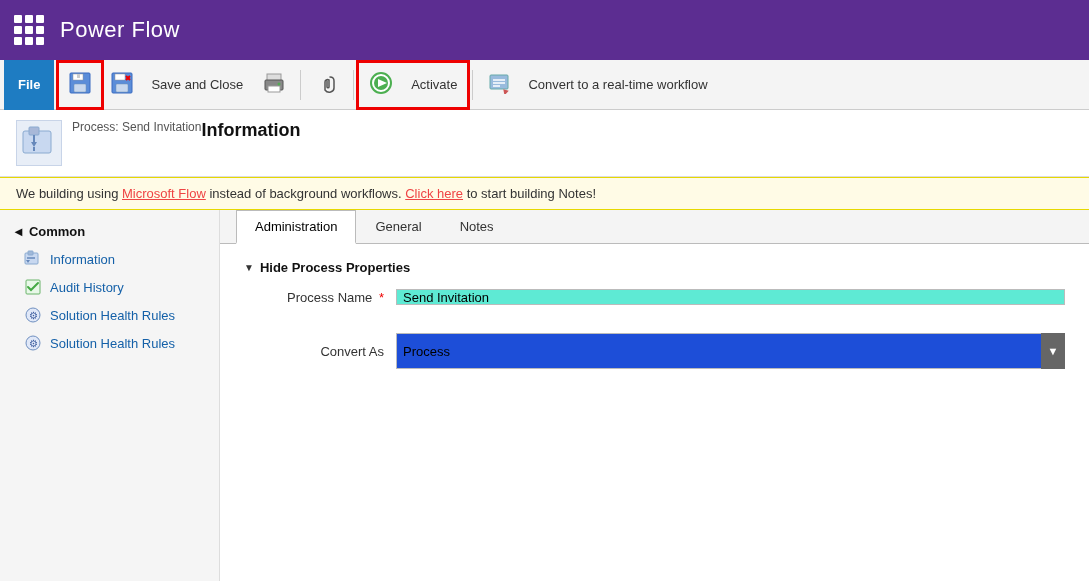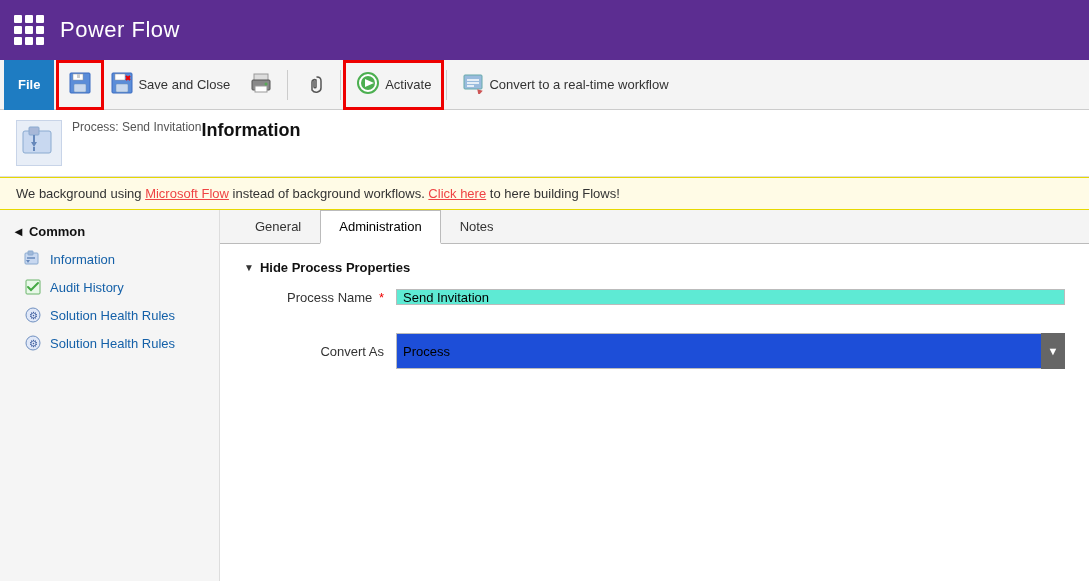"Save and Close" .toolbar-btn { gap: 5px -> 18px }
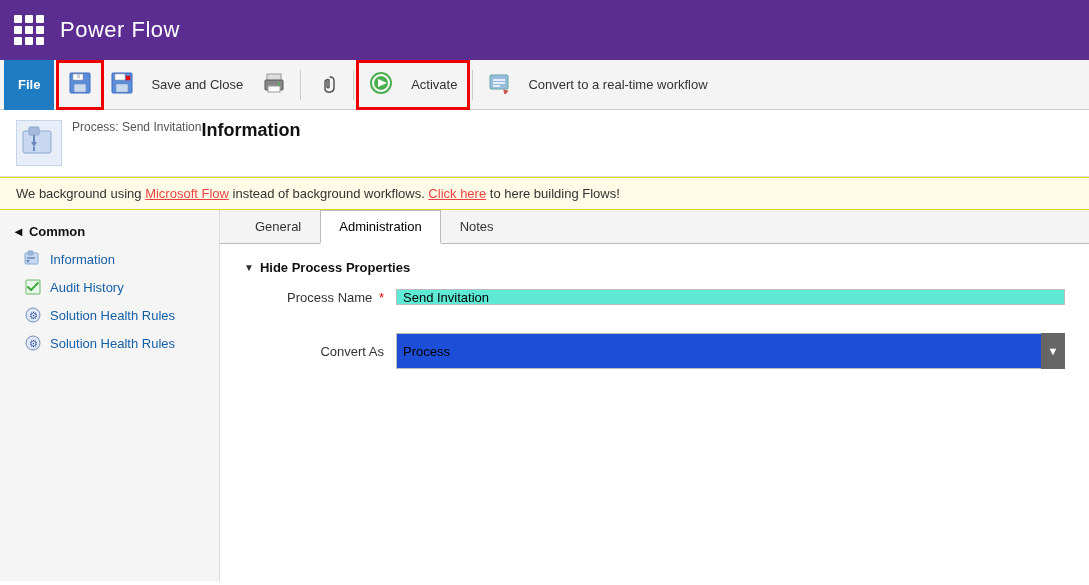"We background using" span { text: background -> building }
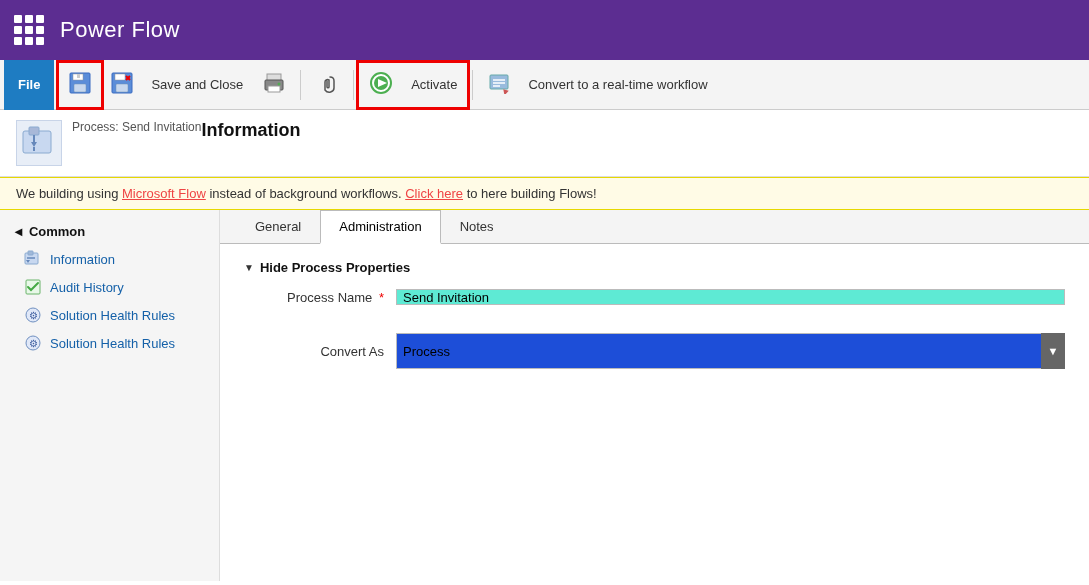"to here building Flows!" span { text: here building Flows -> start building Notes }
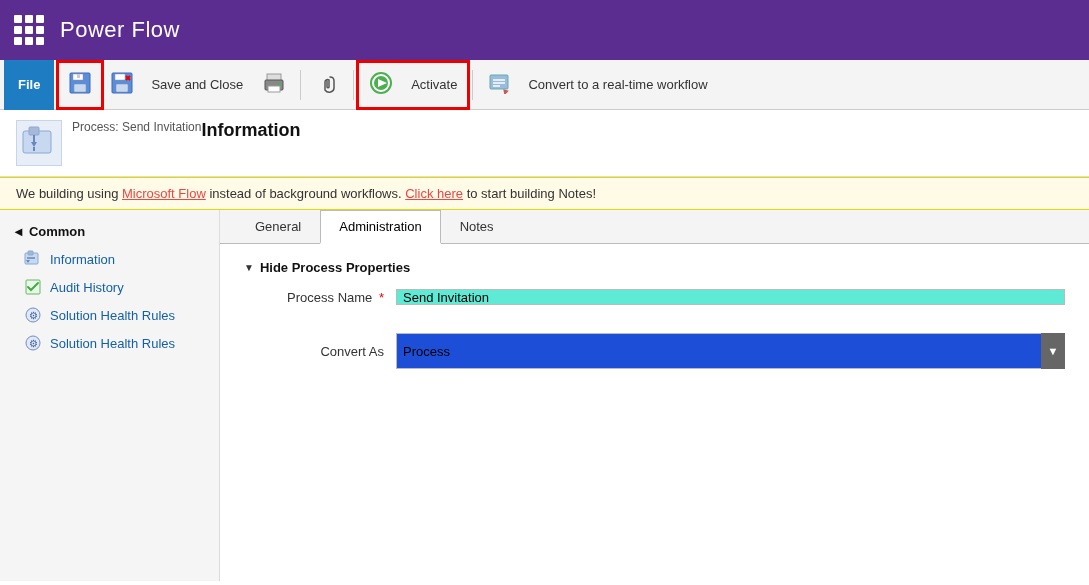"General" div.tab { order: before "Administration" -> after "Administration" }
